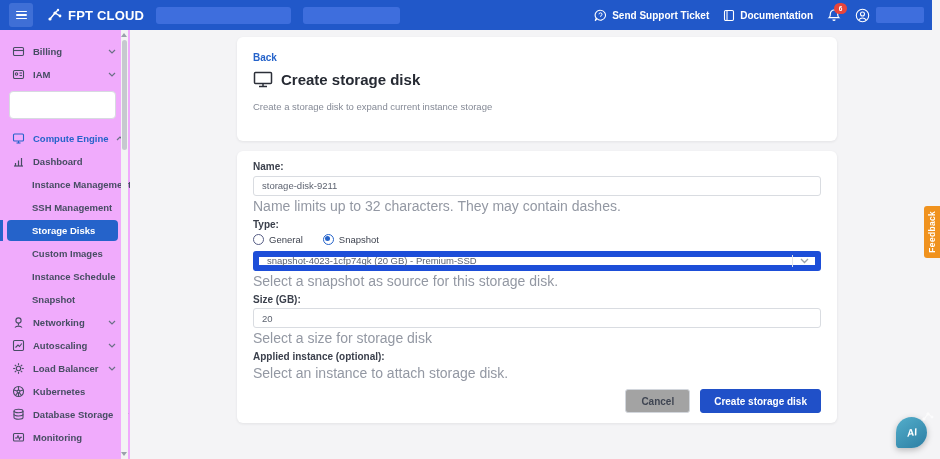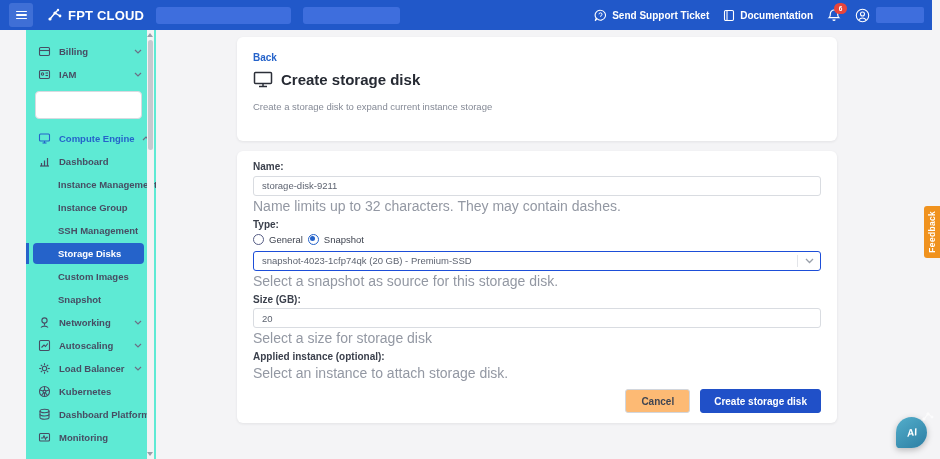"Billing" .sidebar { background: #5eead4 -> #f0abfc; margin-left: 26px -> none }
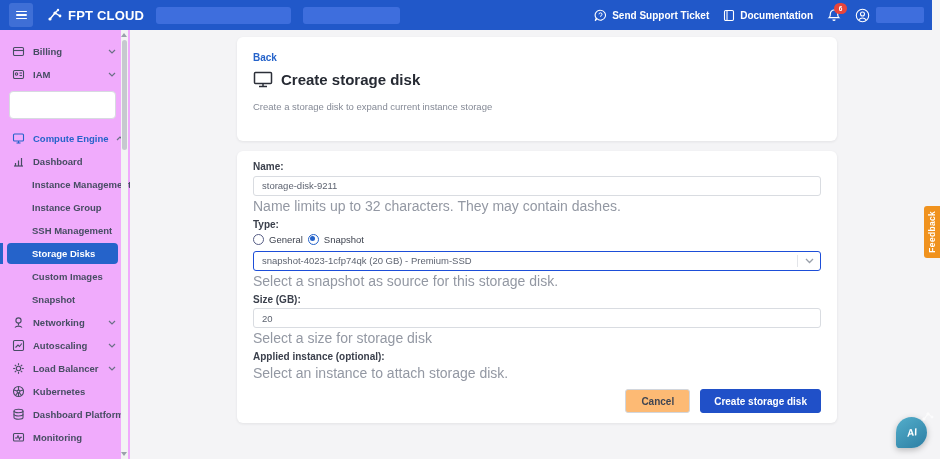"Instance Group" div.schild { html: <div>Instance Group</div> -> none }
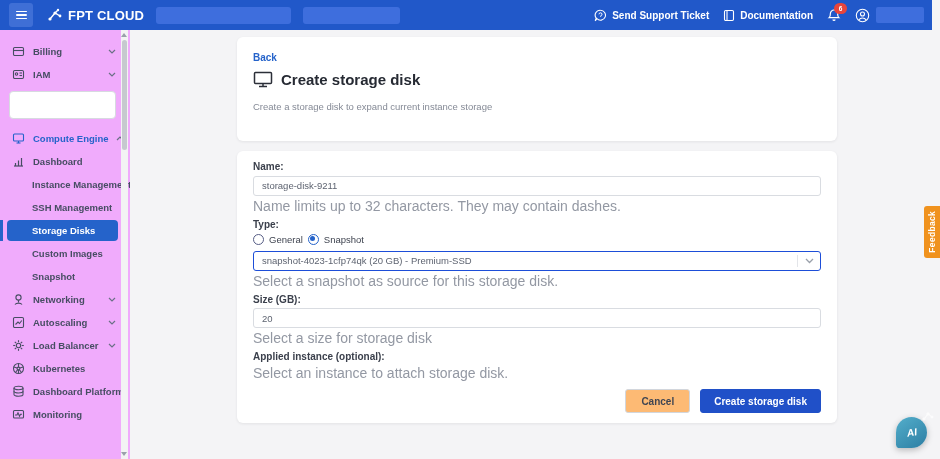"General" .radio-row { gap: 5px -> 20px }
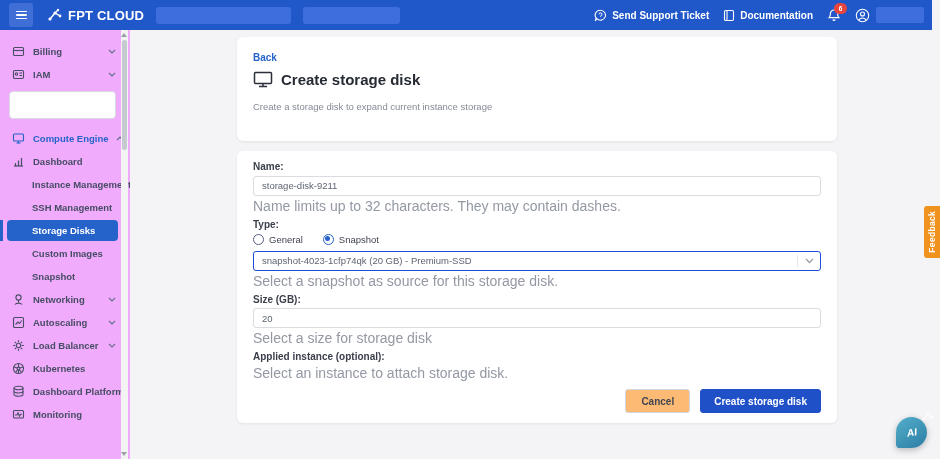"snapshot-4023-1cfp74qk (20 GB) -" .select { border: 1px solid #1d4ed8 -> 6px solid #1d4ed8 }
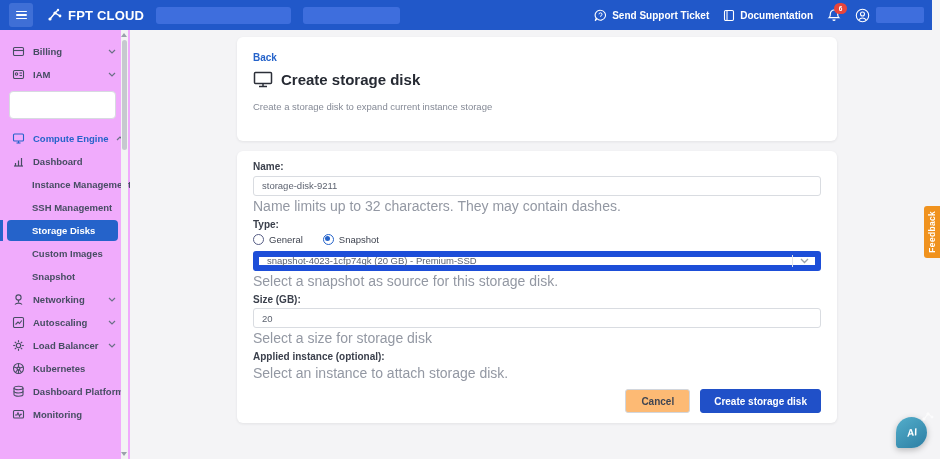"Instance Schedule" div.schild { html: none -> <div>Instance Schedule</div> }
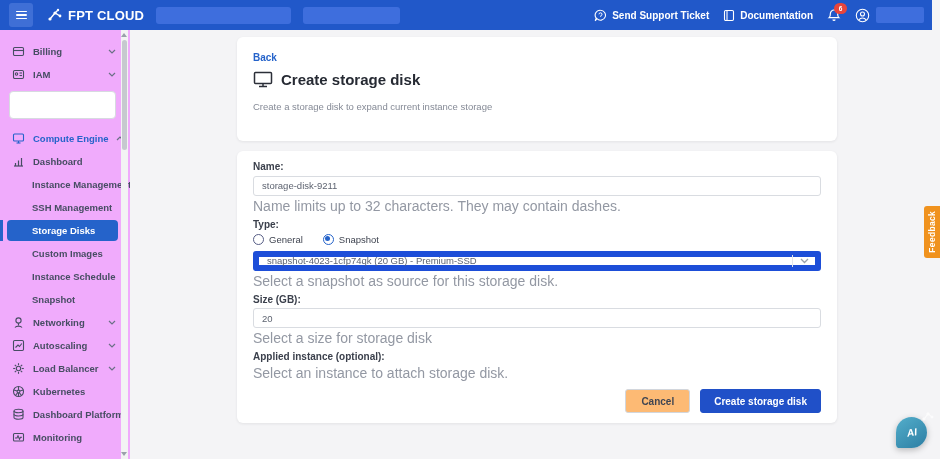"Cancel" .btn-cancel { background: #fdba74 -> #a3a3a3 }
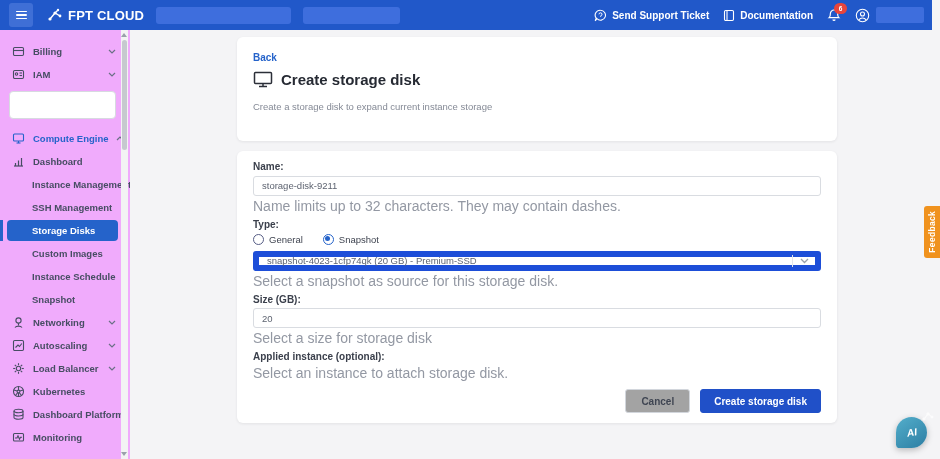"Dashboard Platform" span.slabel { text: Dashboard Platform -> Database Storage }
